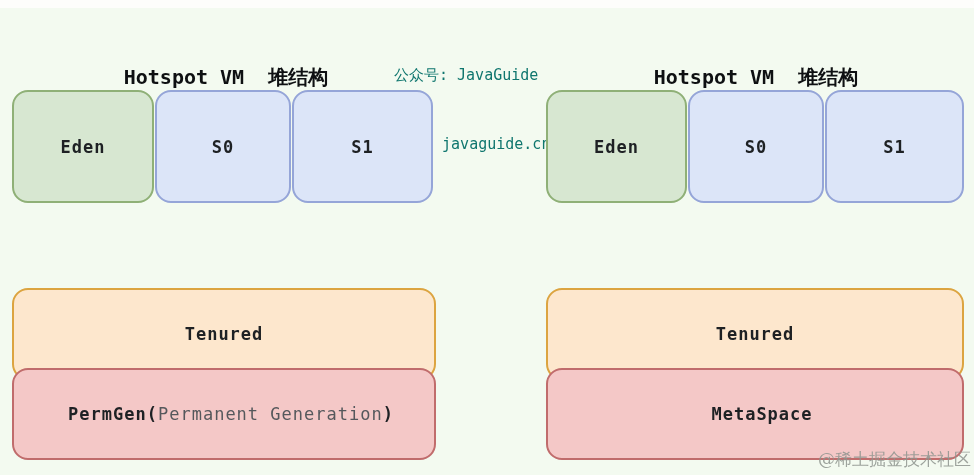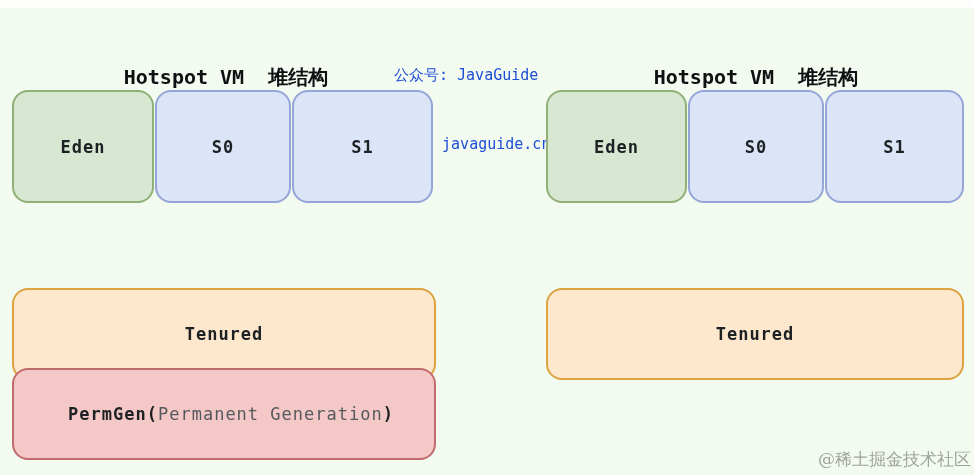"公众号: JavaGuide" .wm-center { color: #1d4ed8 -> #0f766e }
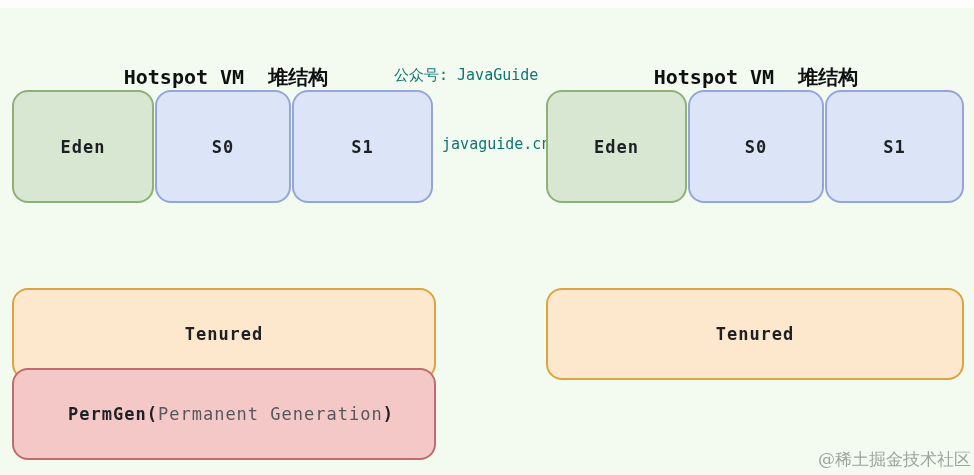"MetaSpace" div.box { html: none -> <div> <span><span>MetaSpace</span><span></span><span></span></span> </div> }
